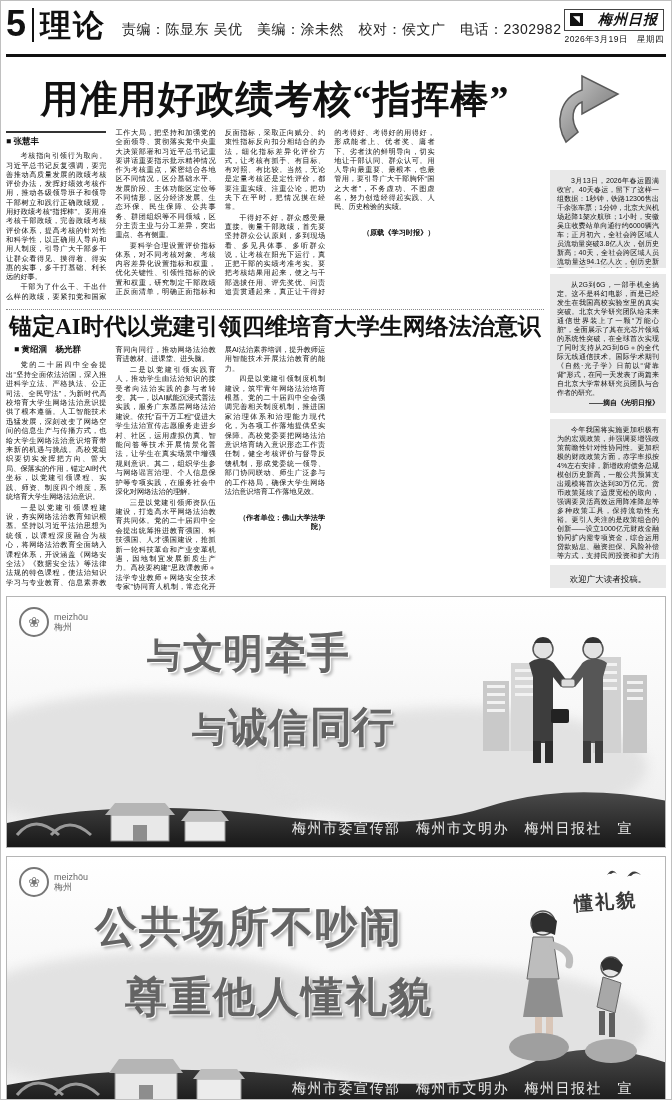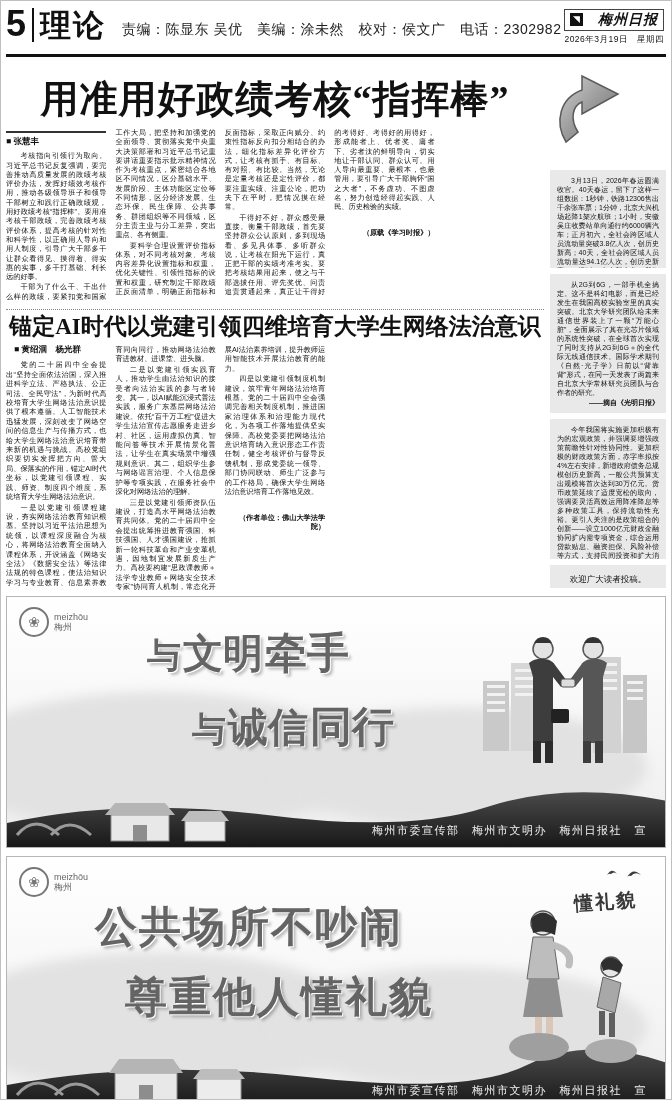"梅州市委宣传部 梅州市文明办 梅州日报社 宣" .ad-attrib { font-size: 11px -> 14px; right: 18px -> 32px }
